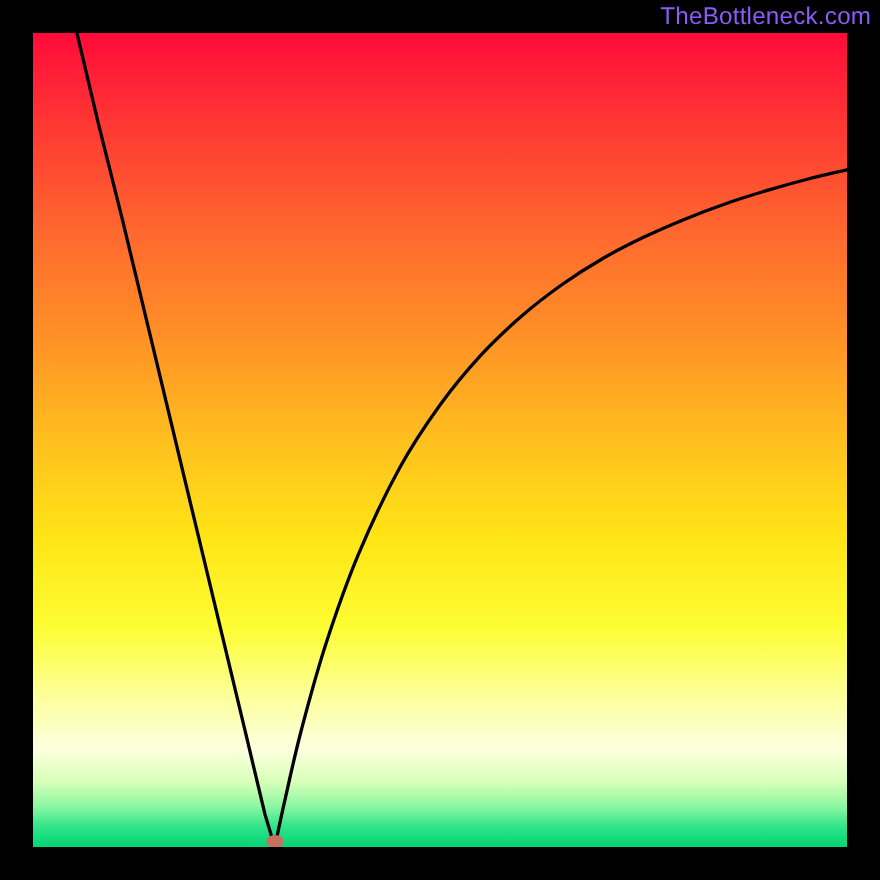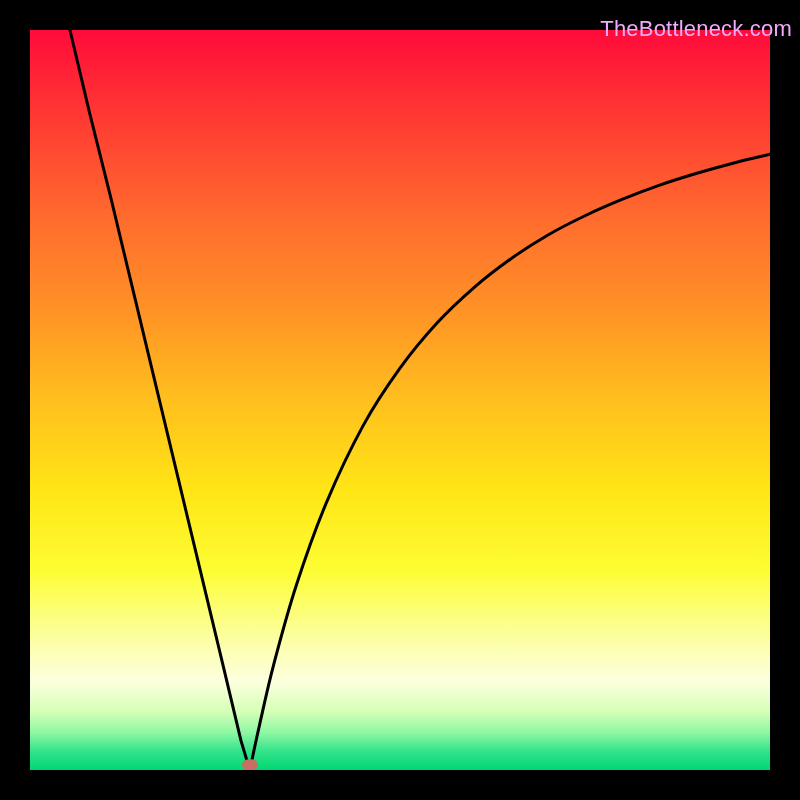"TheBottleneck.com" .watermark { color: #f0abfc -> #8b5cf6; top: 16px -> 2px }
